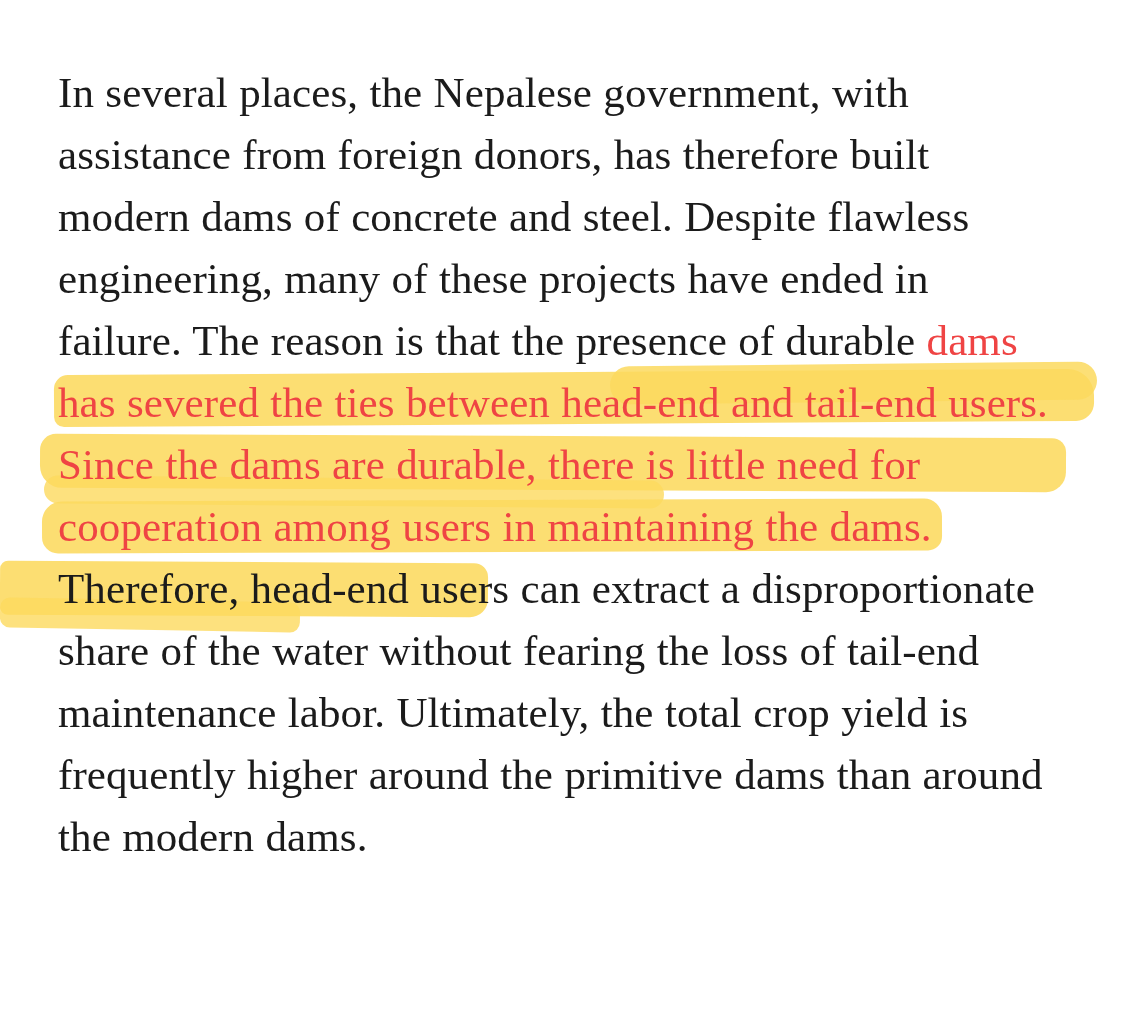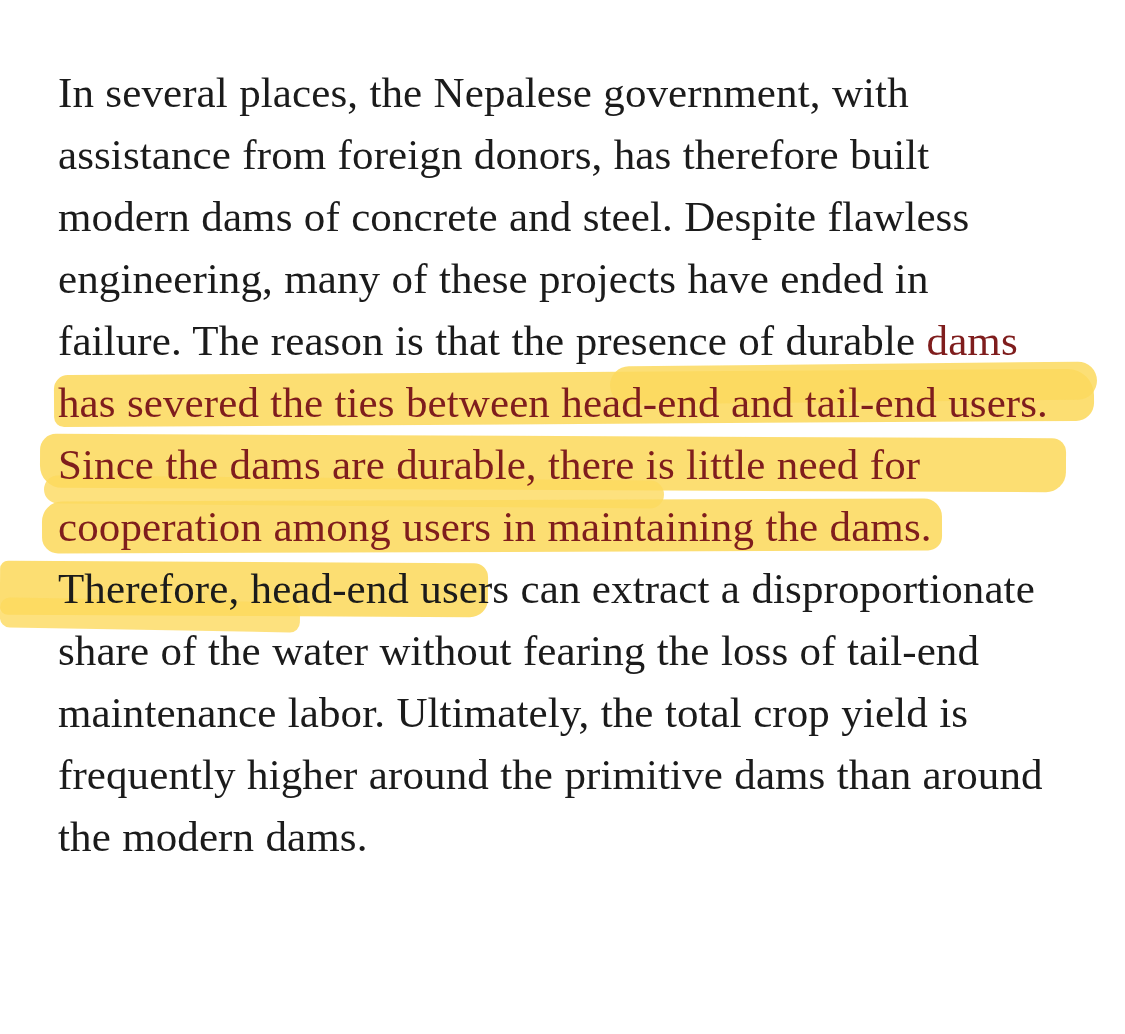"dams has severed the ties" .hl { color: #7f1d1d -> #ef4444 }
